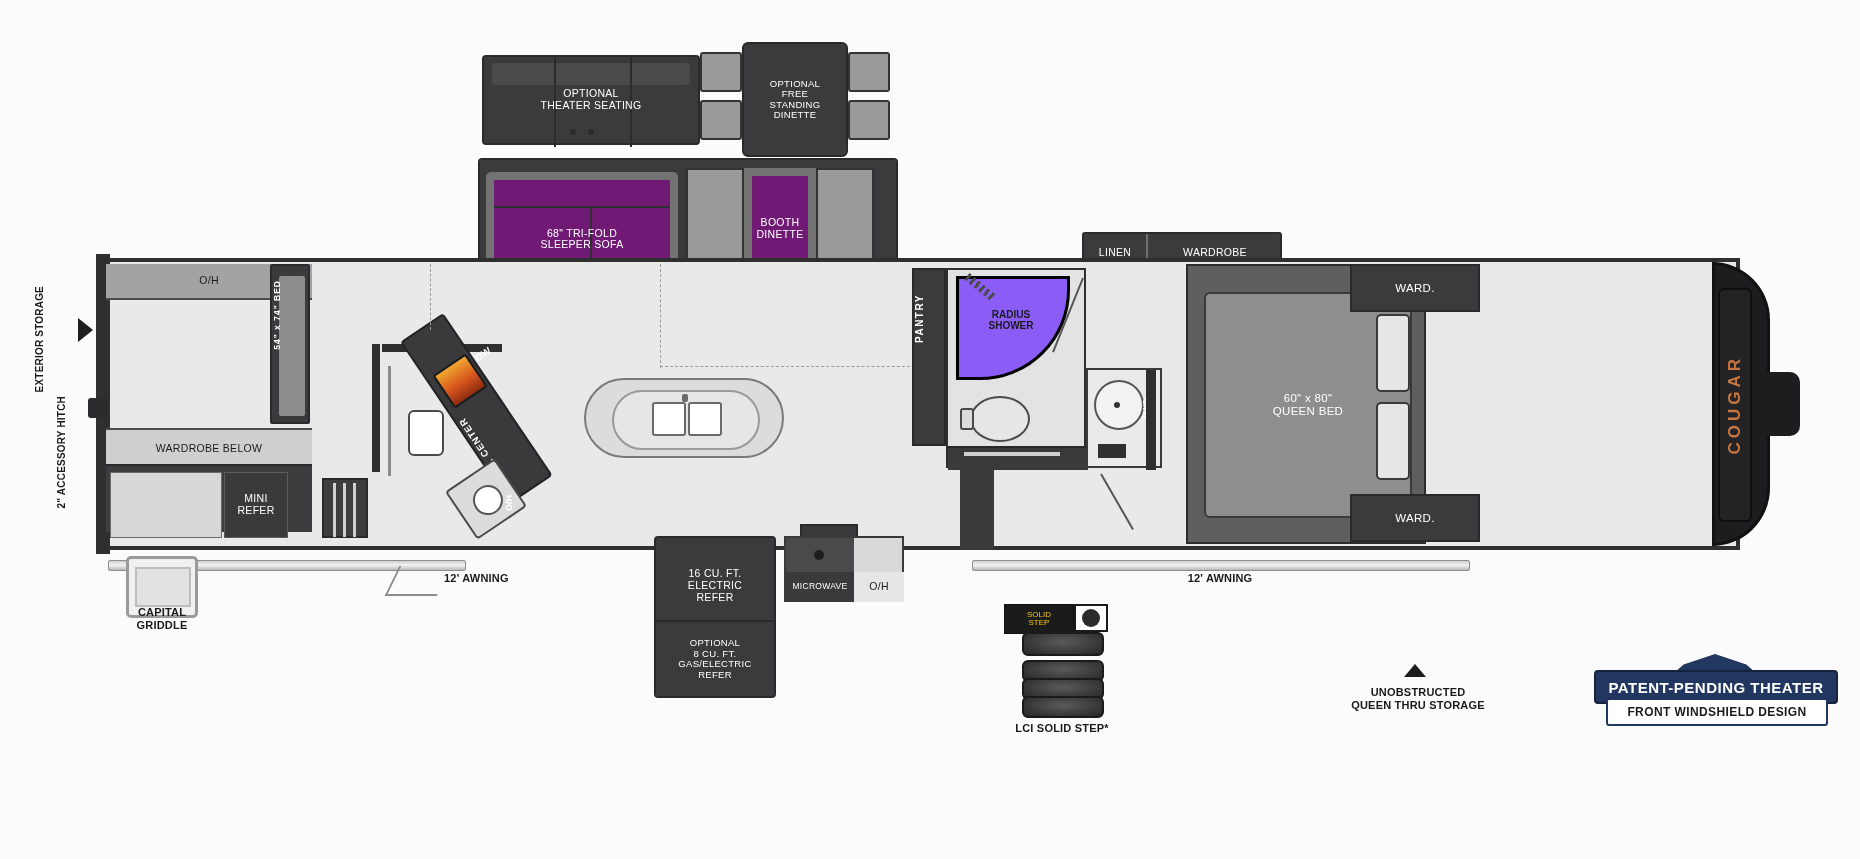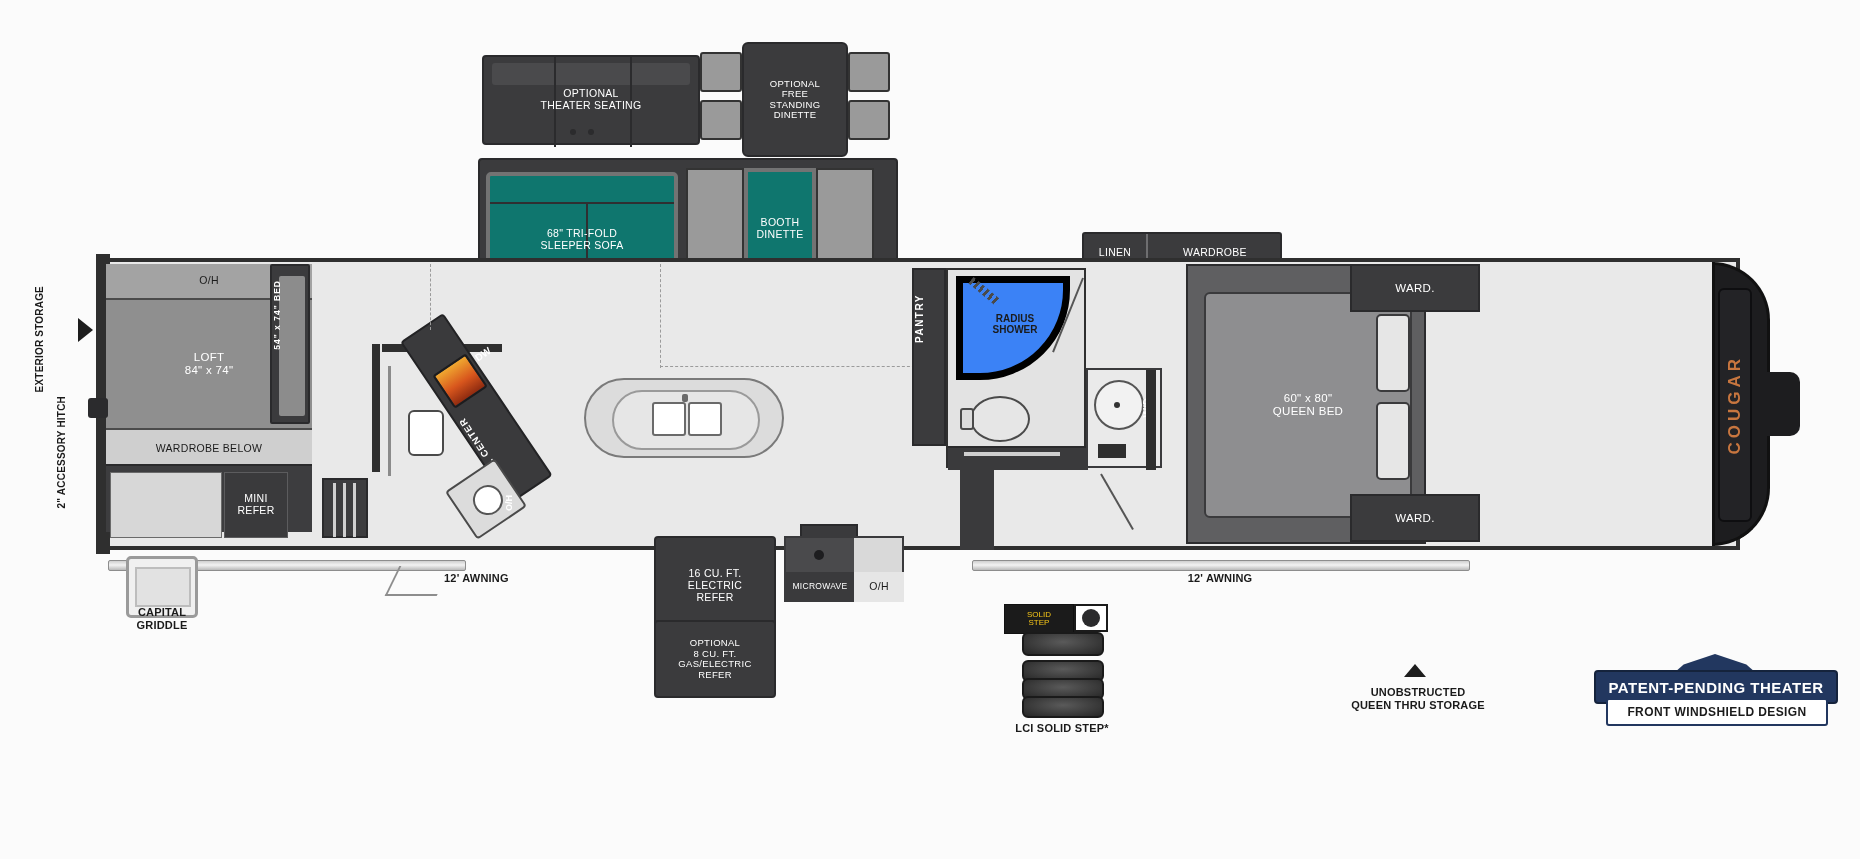"BOOTH" .dark2 { background: #0f766e -> #701a75; border: 4px solid #737373 -> 8px solid #737373 }
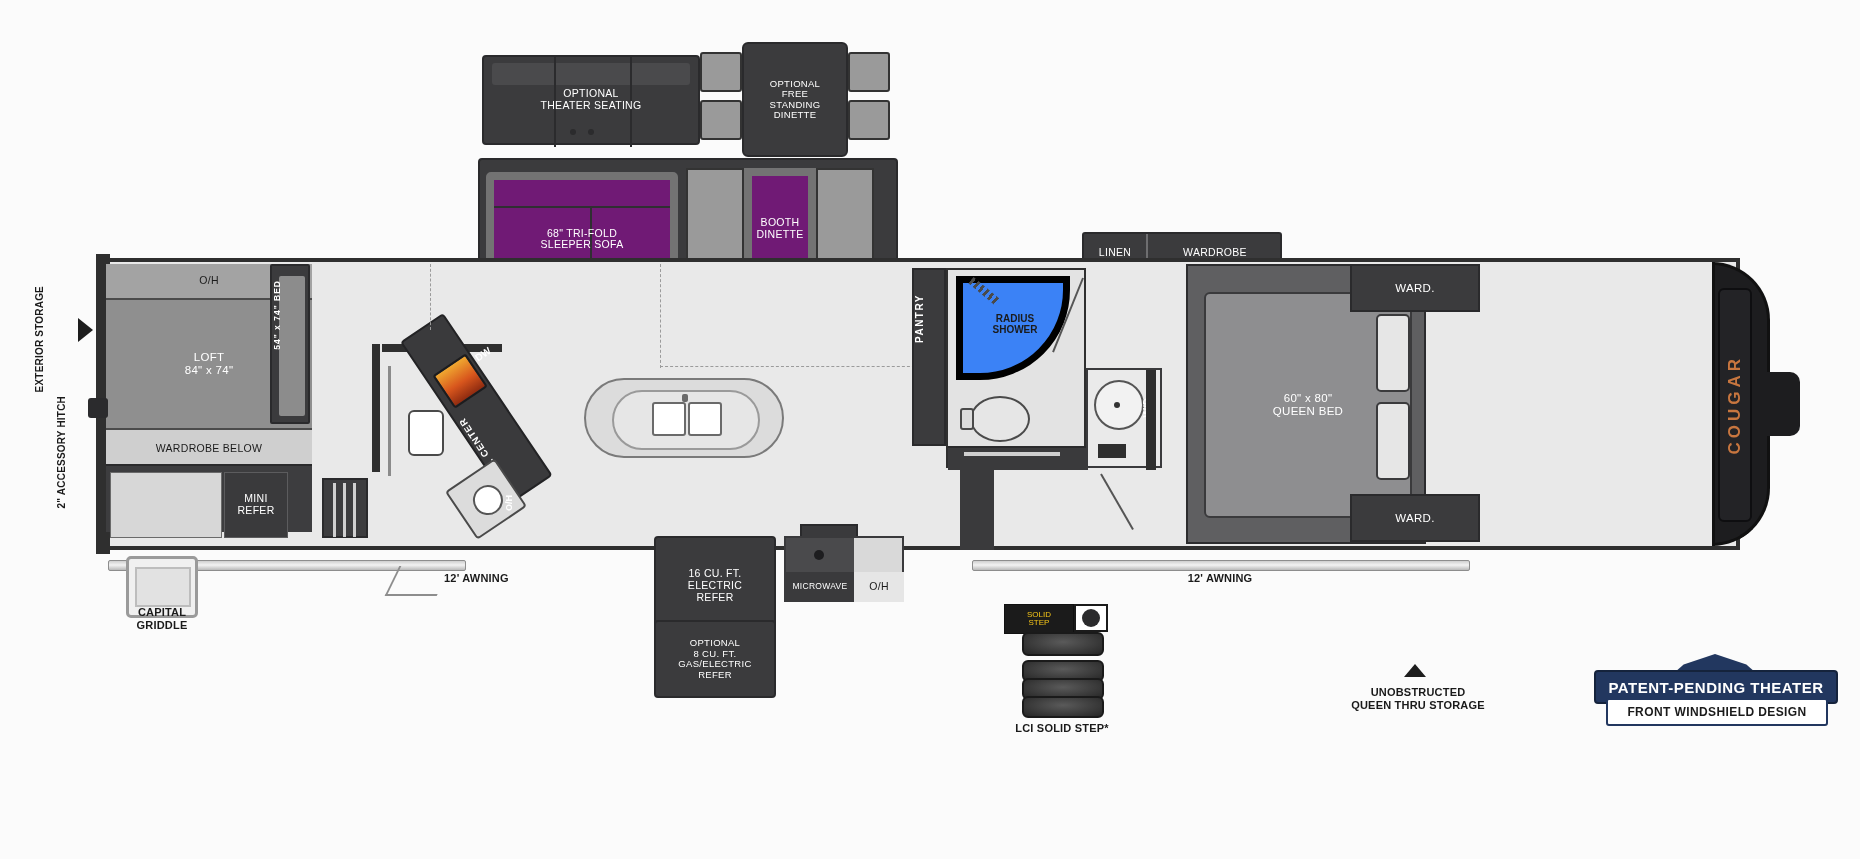"RADIUS" div.abs { background: #3b82f6 -> #8b5cf6; border: 7px solid #000000 -> 3px solid #000000 }
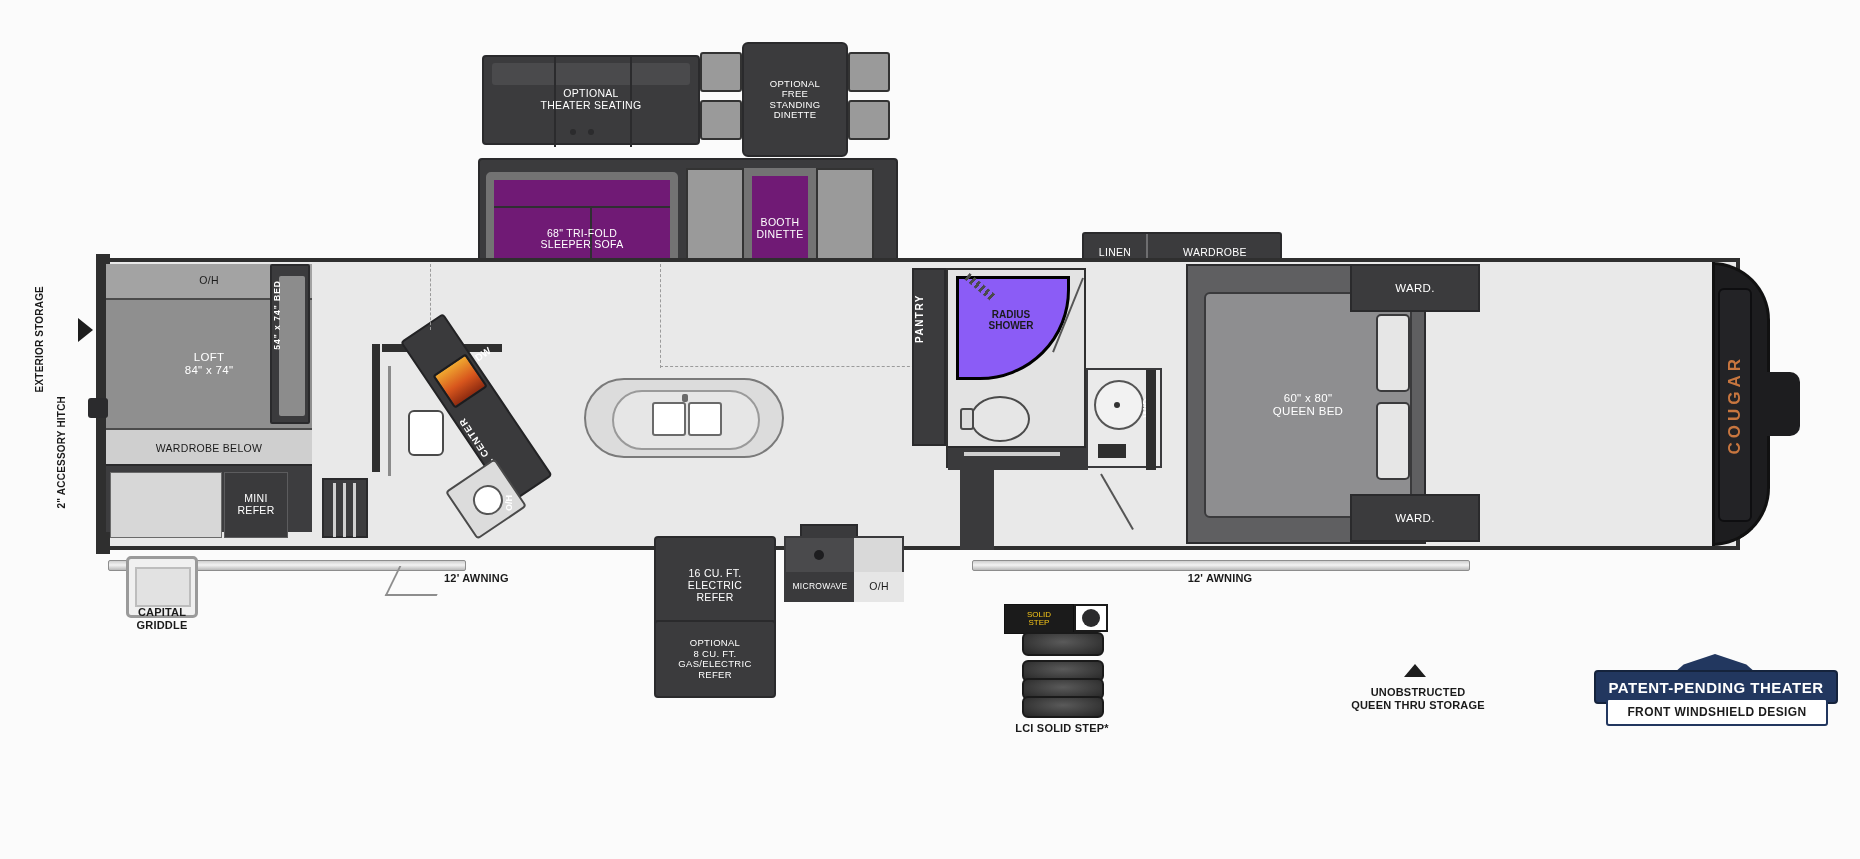"LOFT" div.abs { html: <div> <div>LOFT 84" x 74"</div> </div> -> none }
